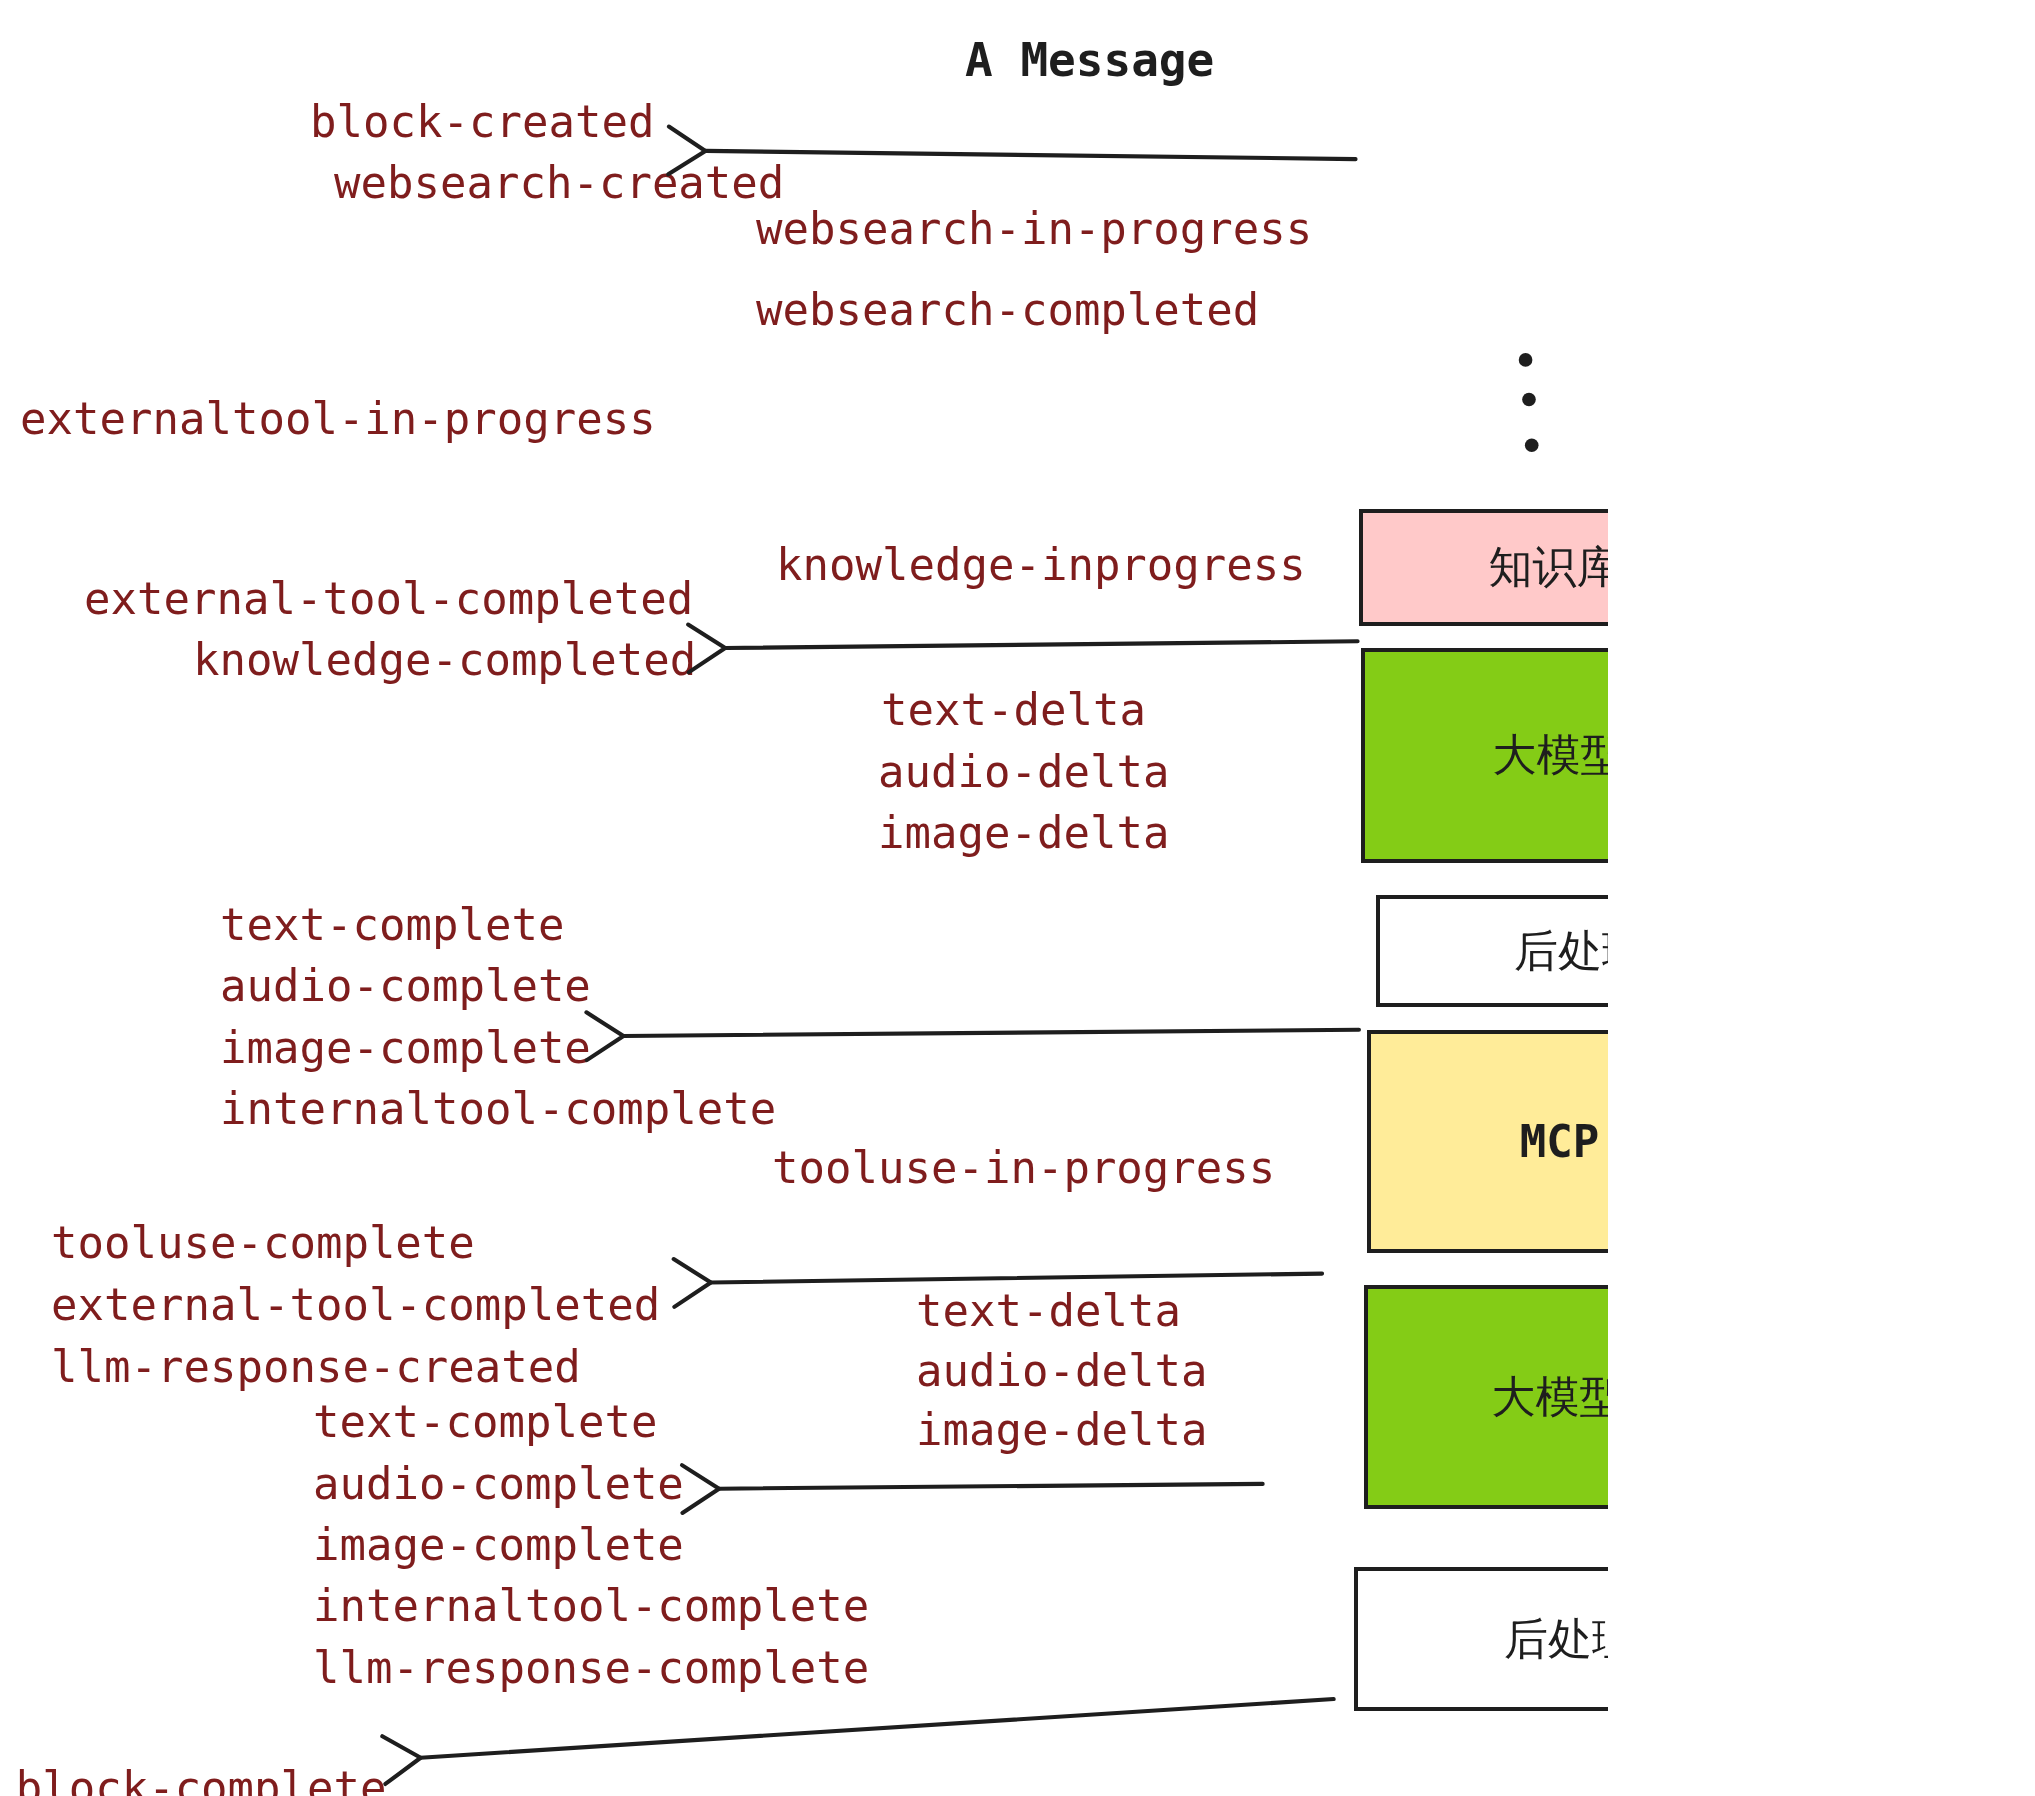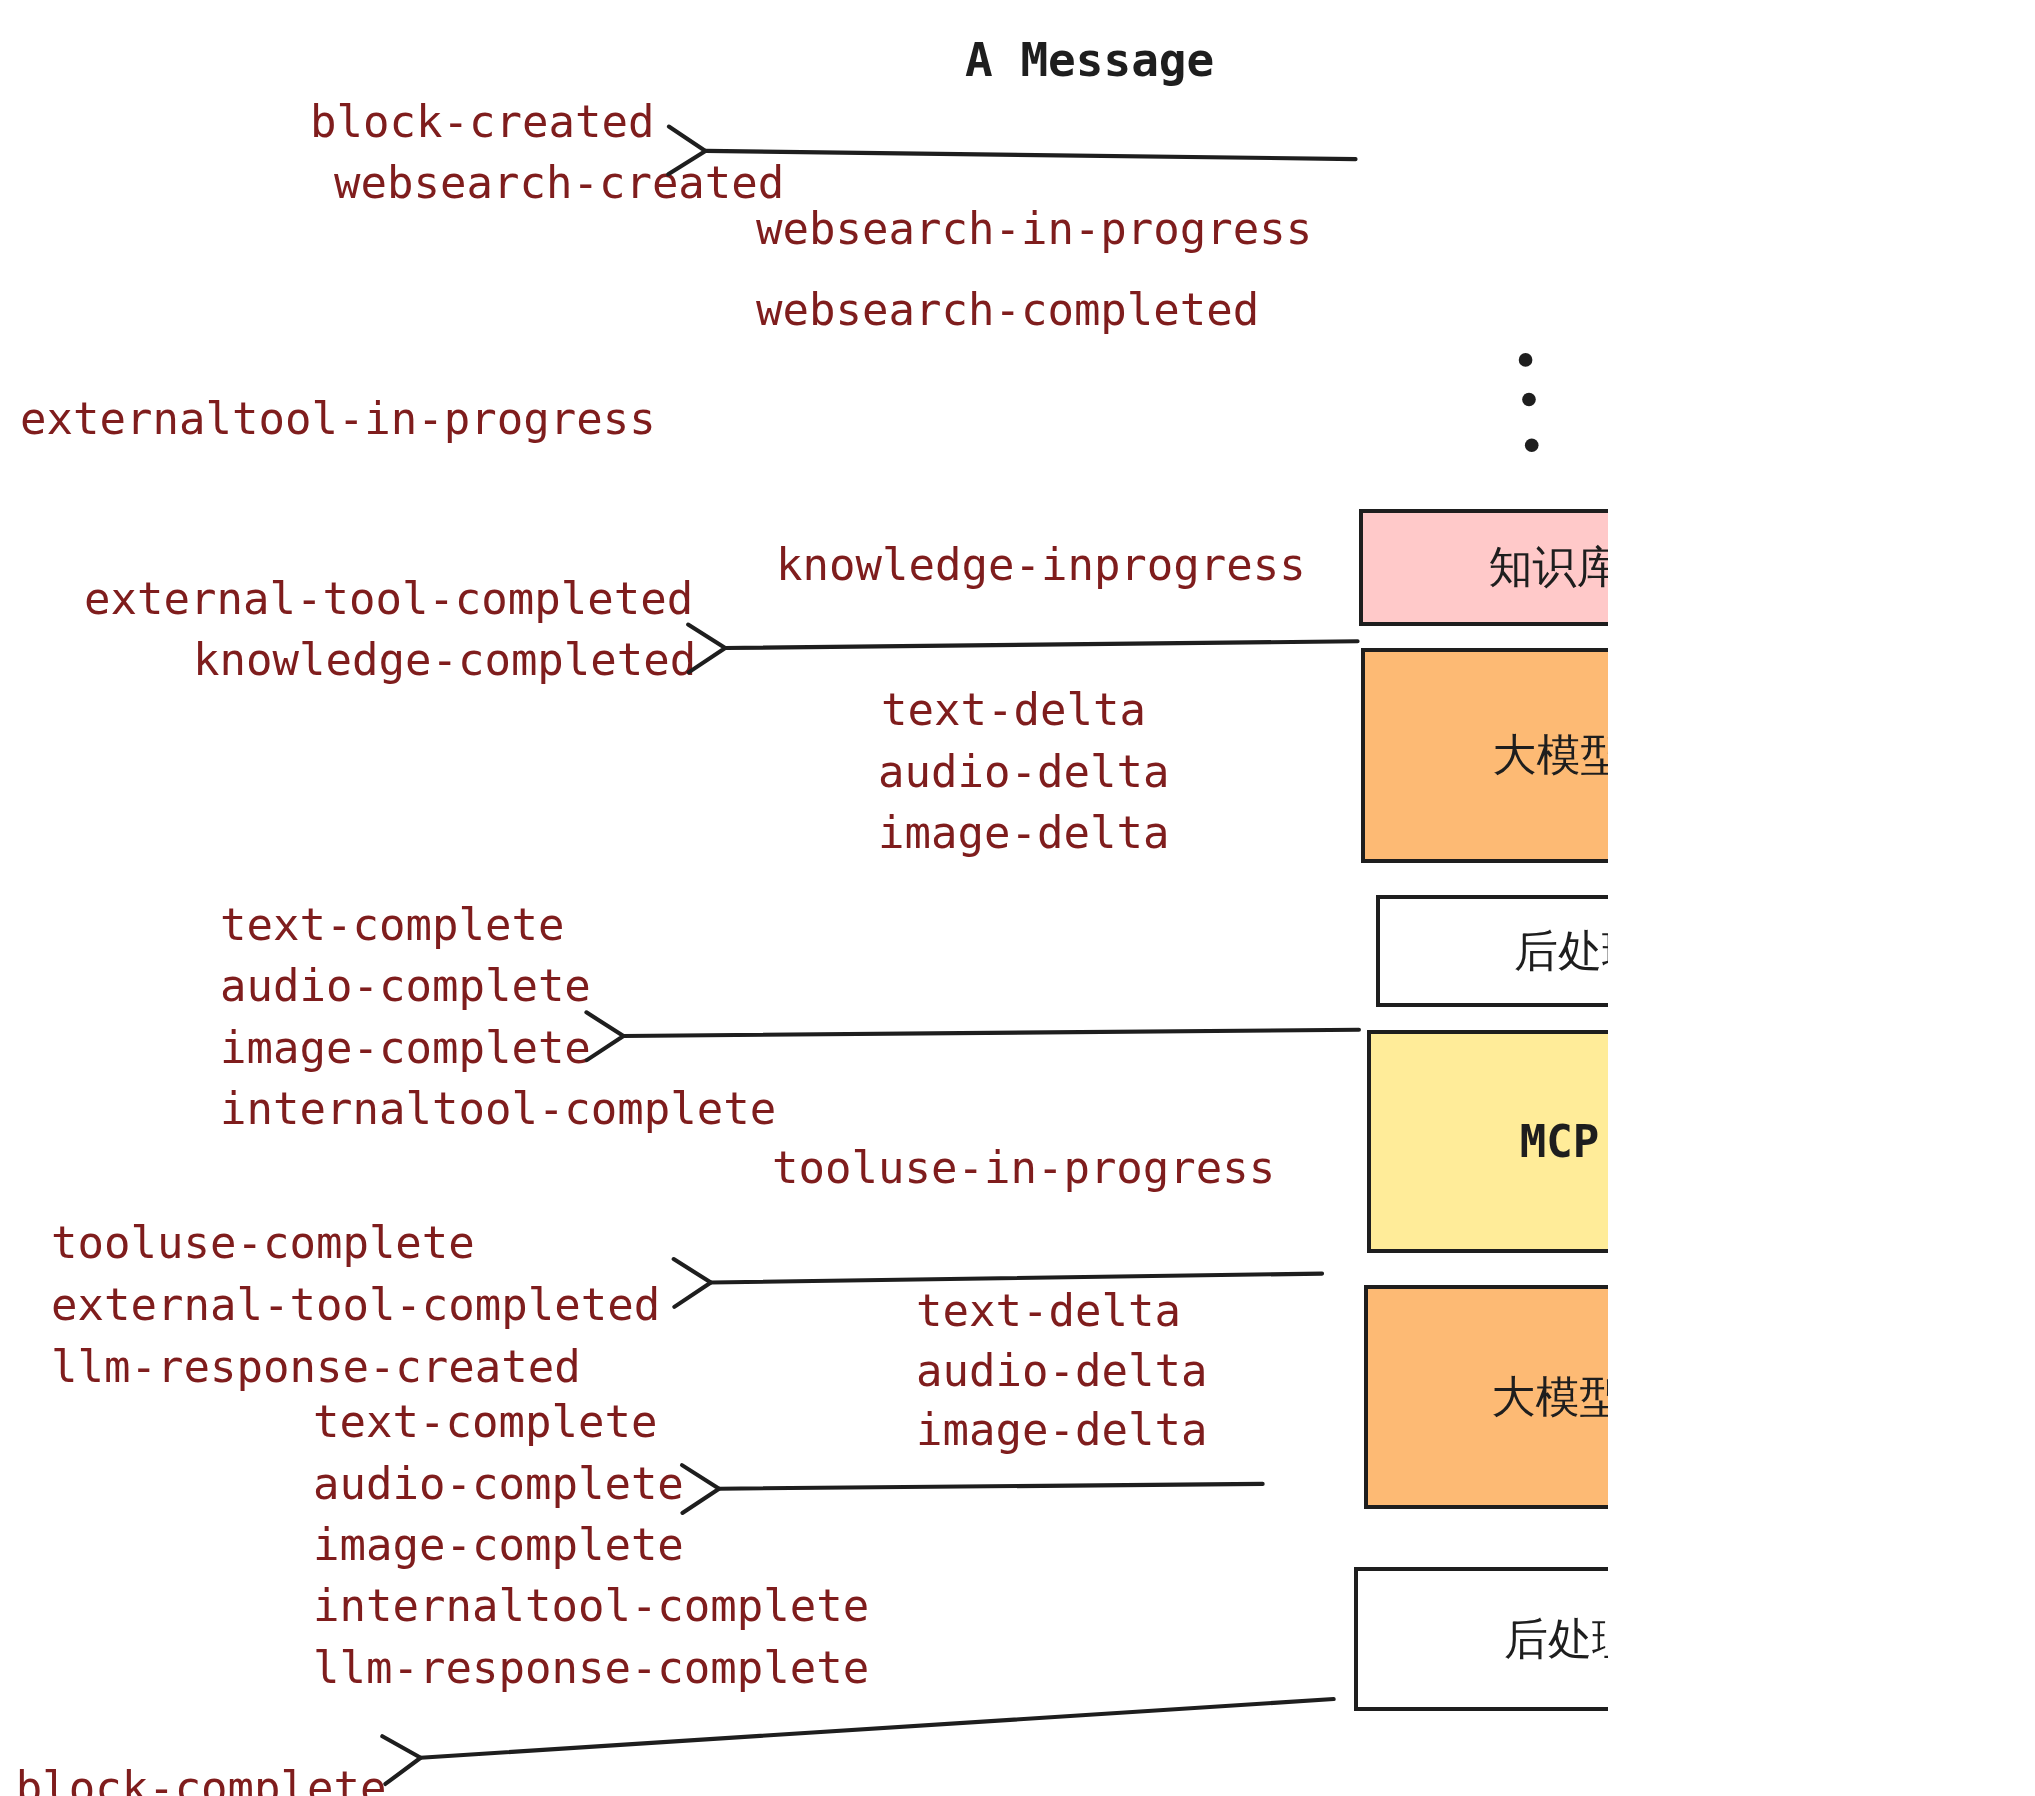"大模型" .green { background: #fdba74 -> #84cc16 }
